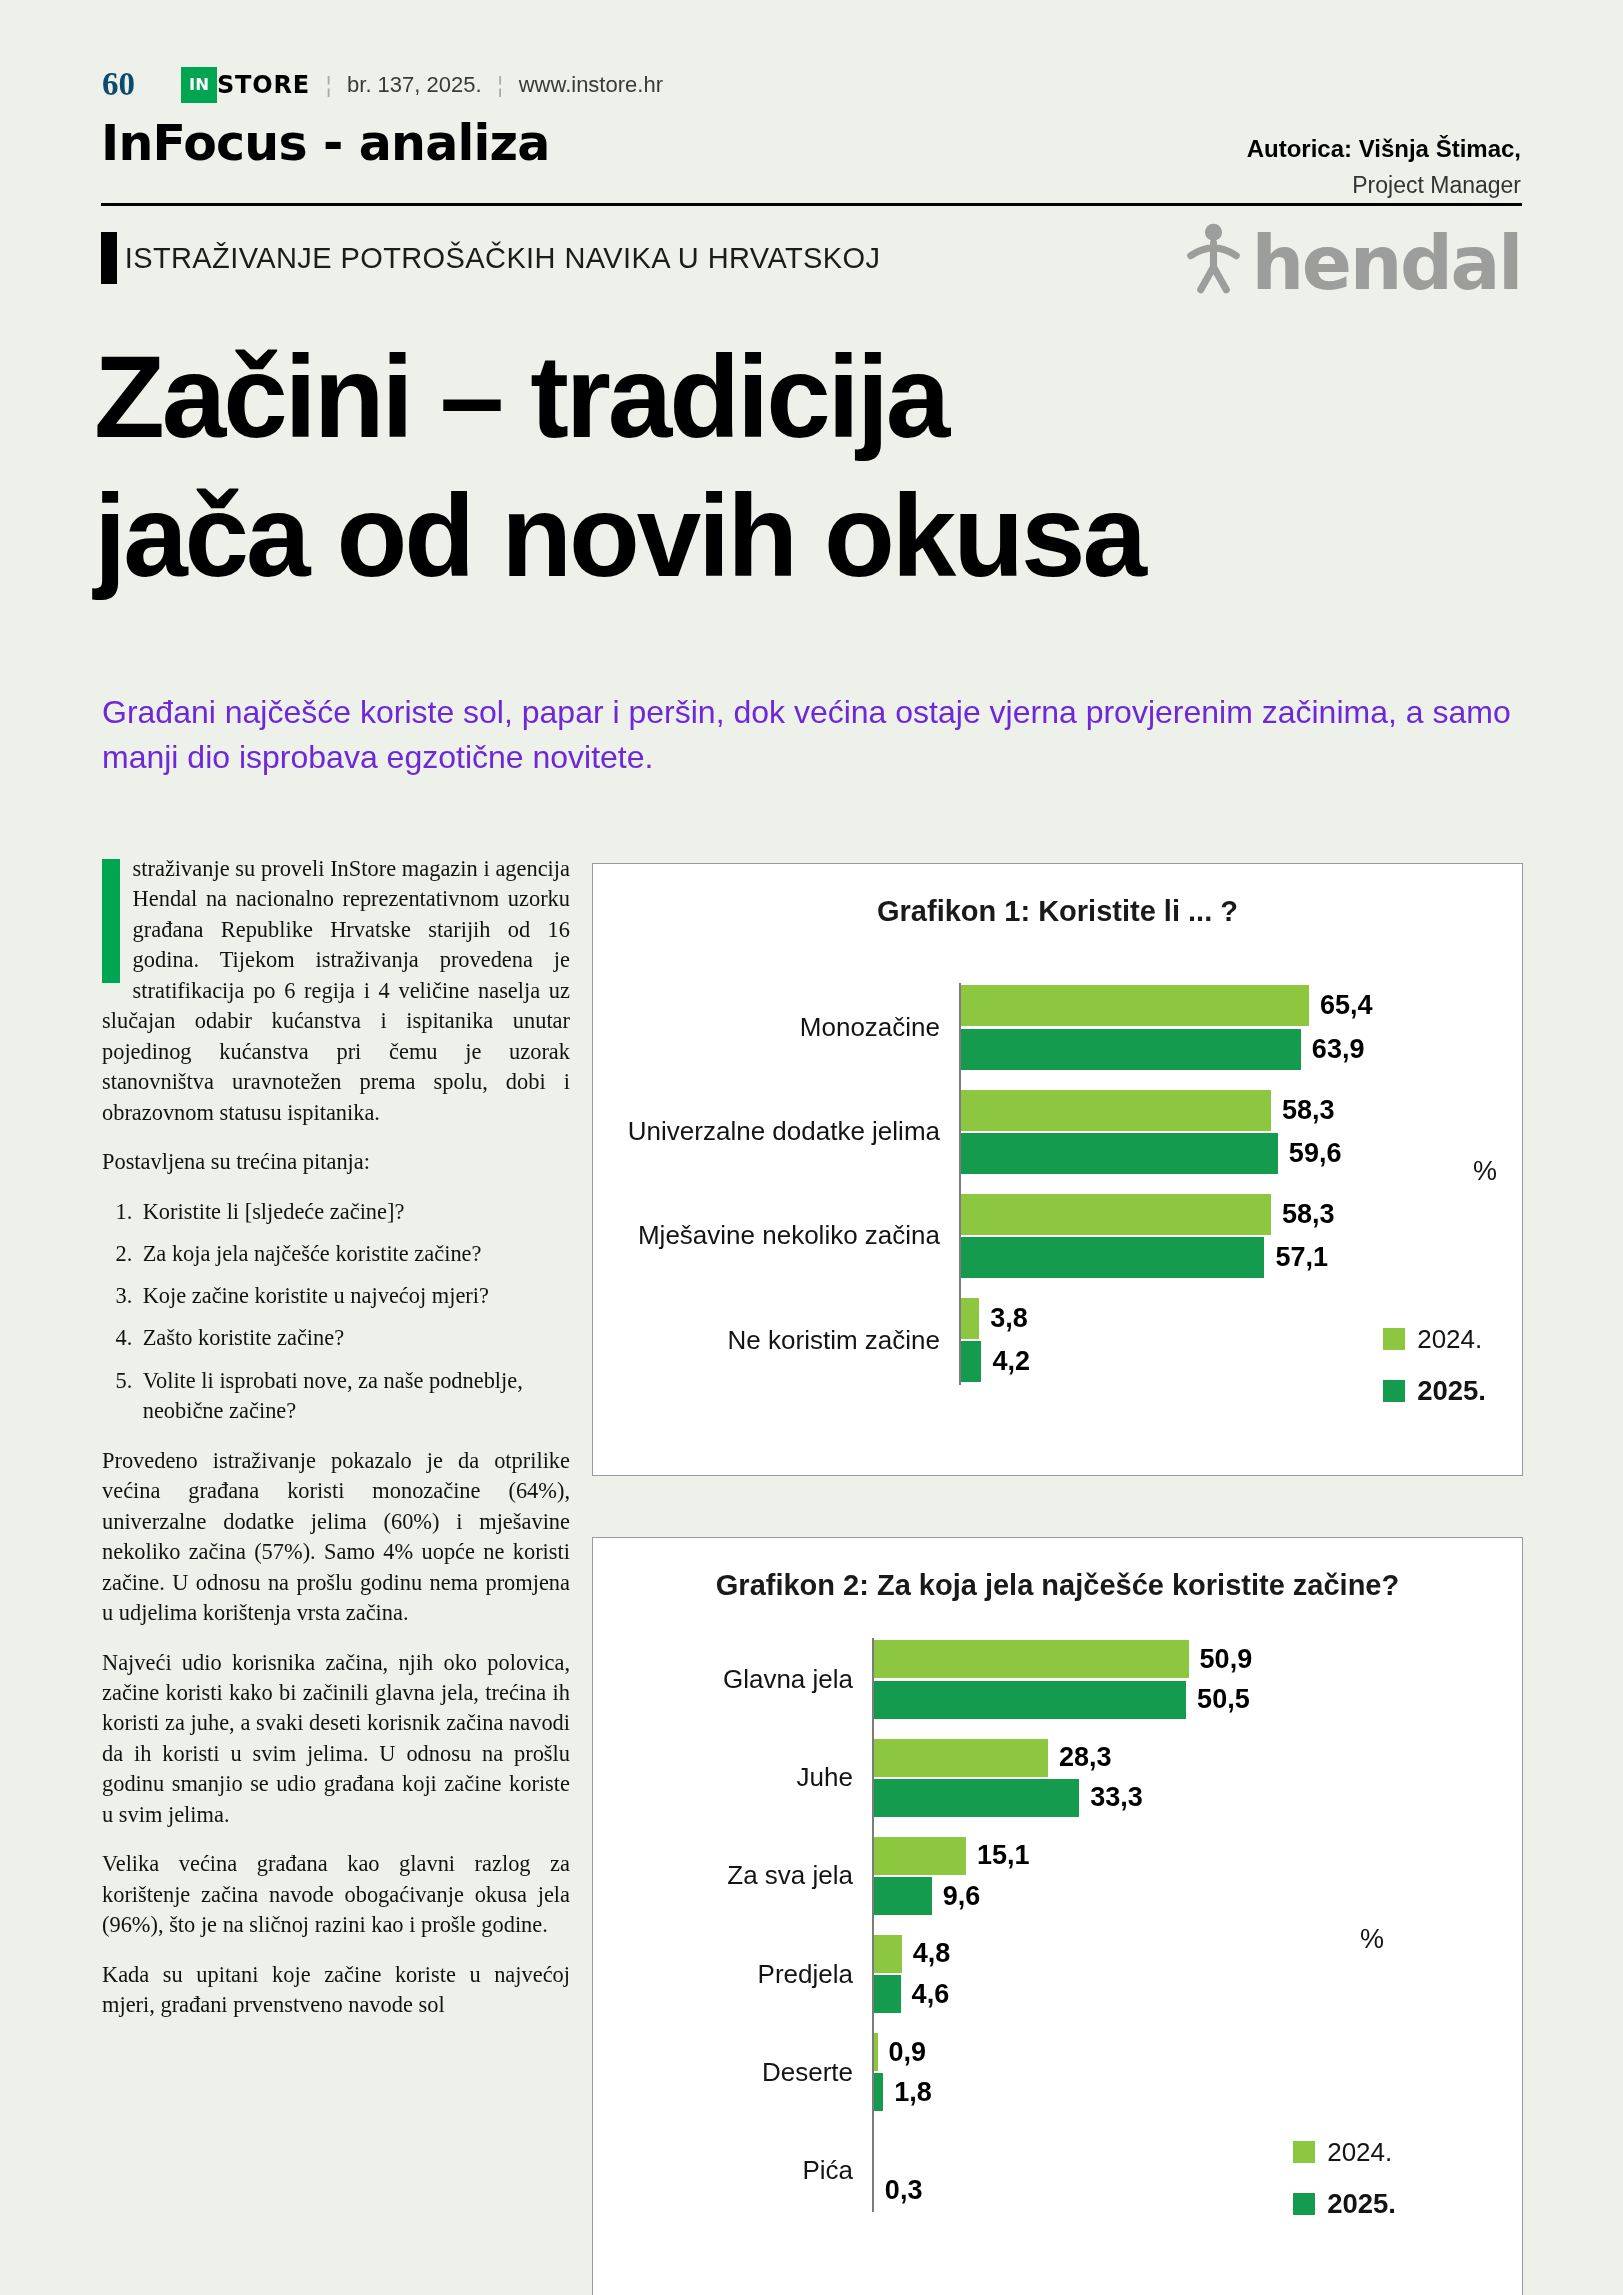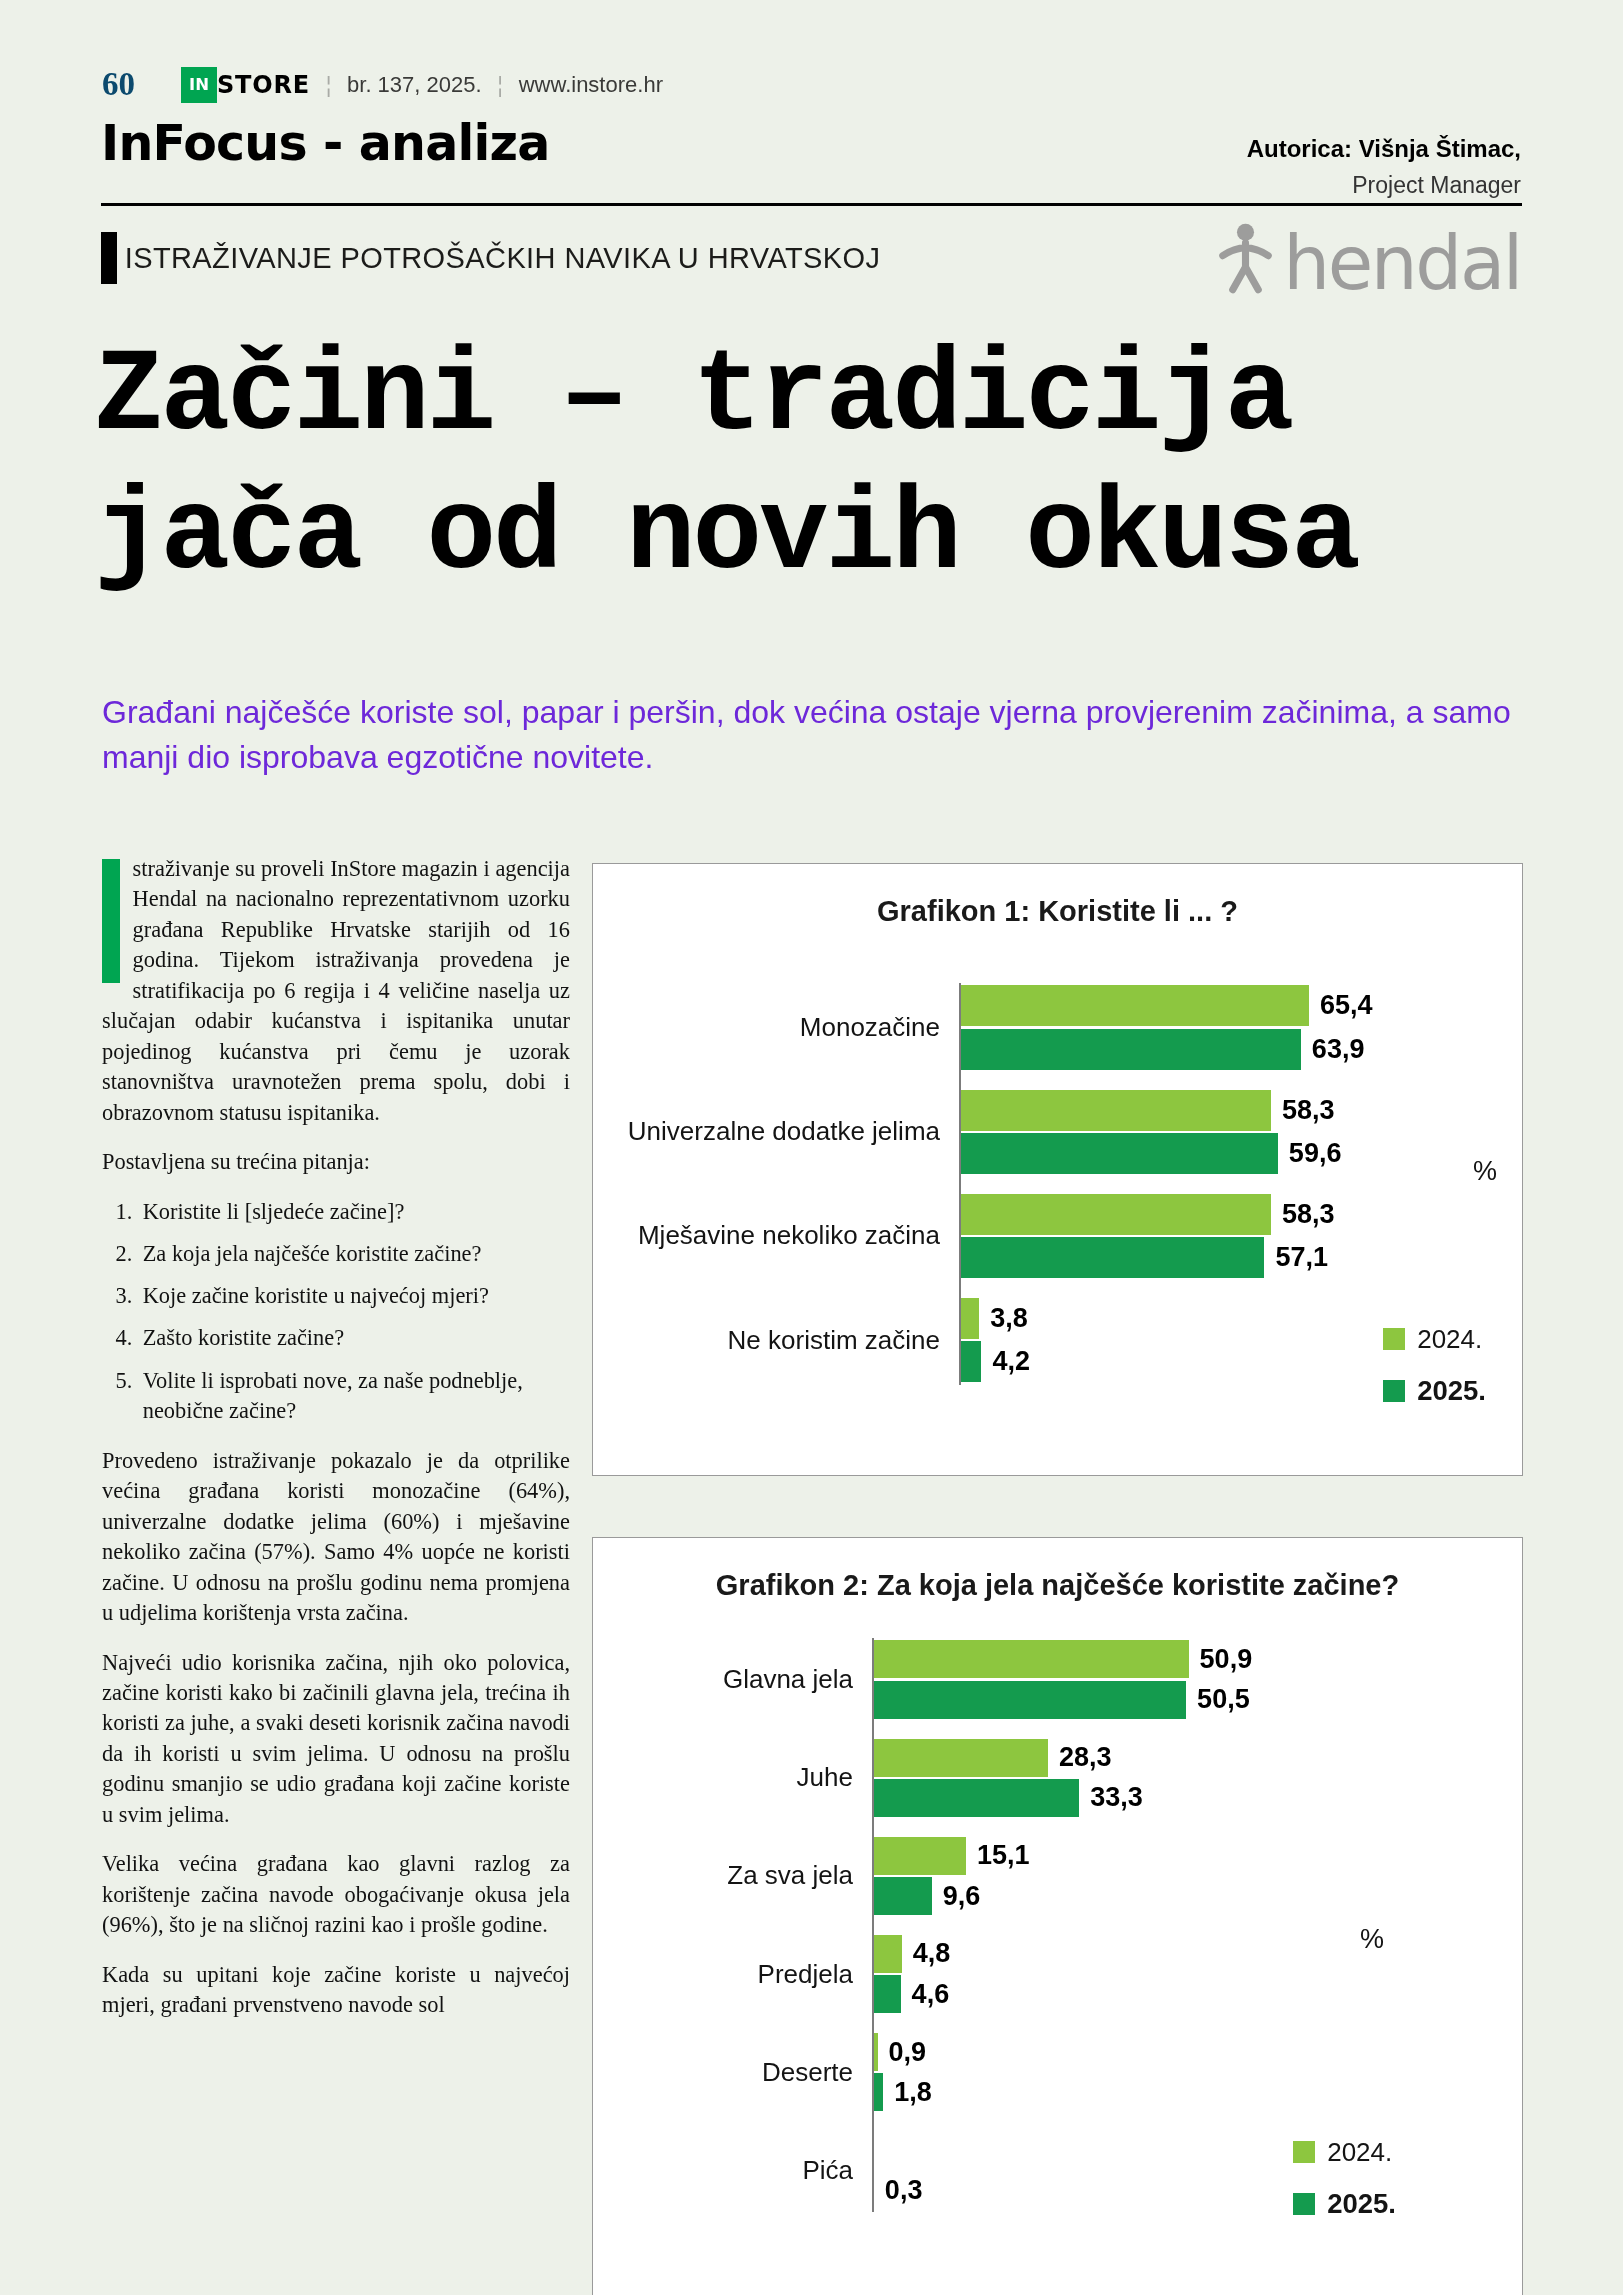"hendal" .hendal-text { font-weight: normal -> bold }
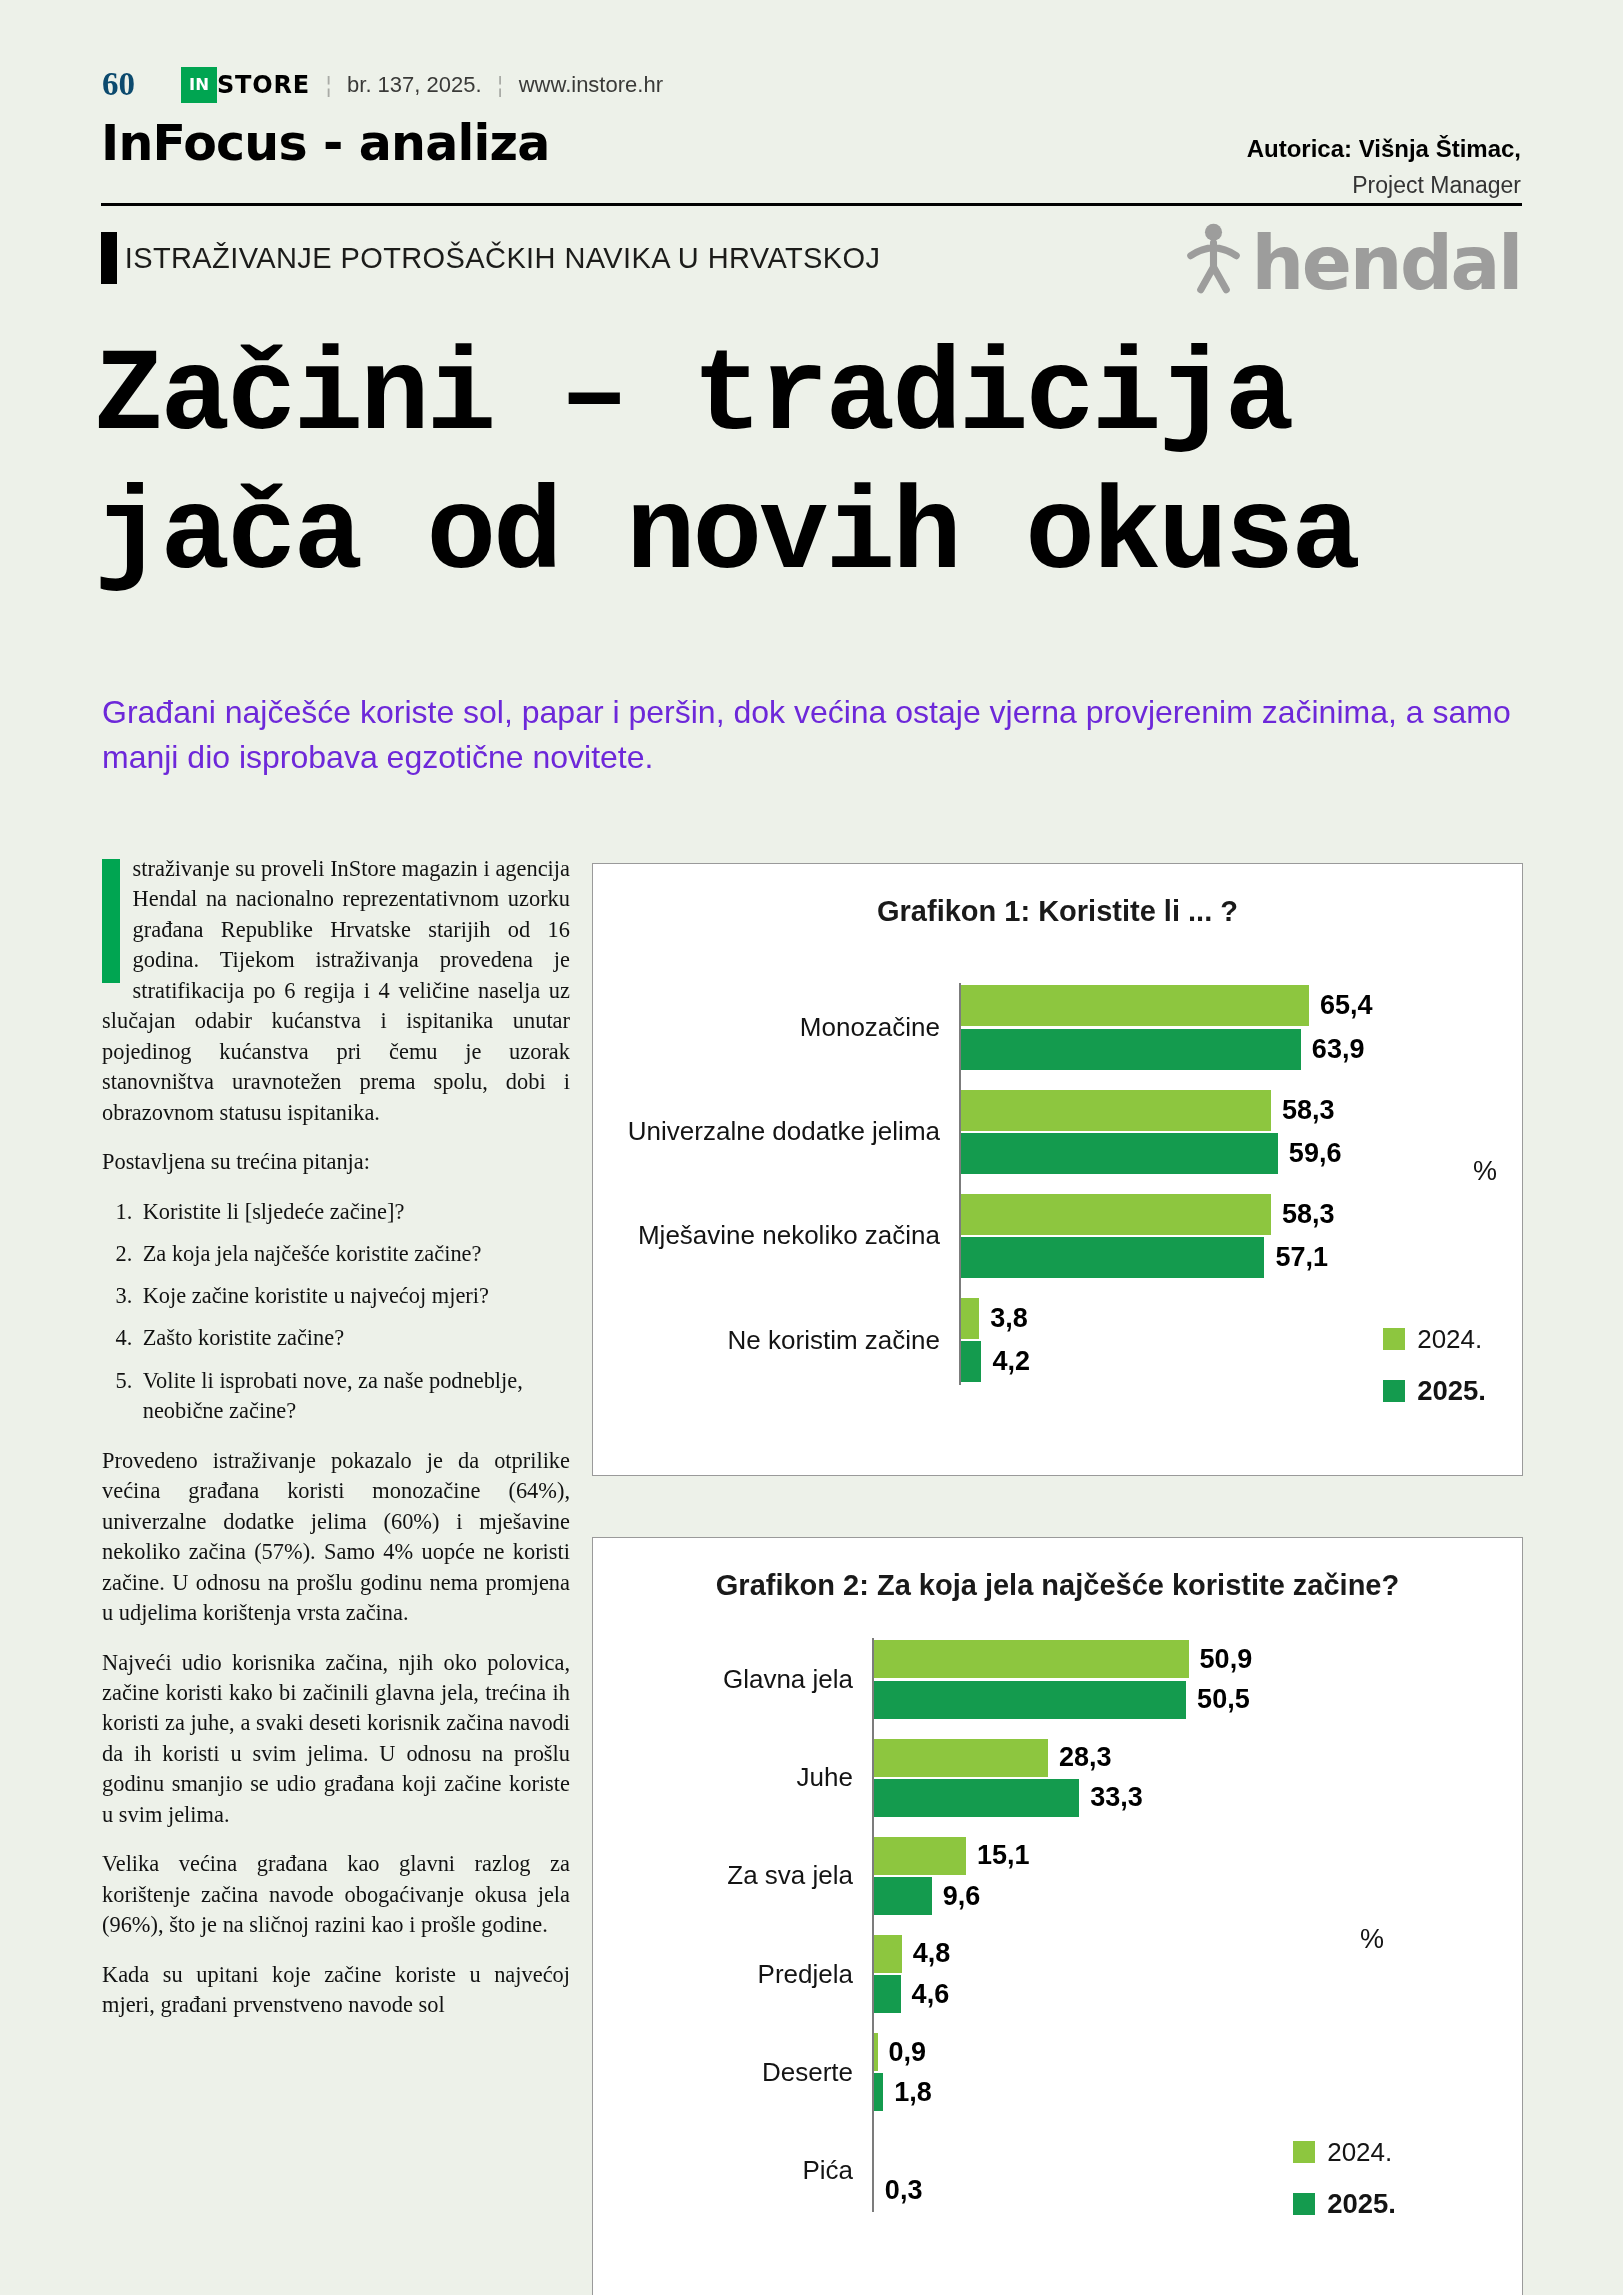"Začini – tradicija" .headline { font-family: Liberation Mono, monospace -> Liberation Sans, sans-serif }
